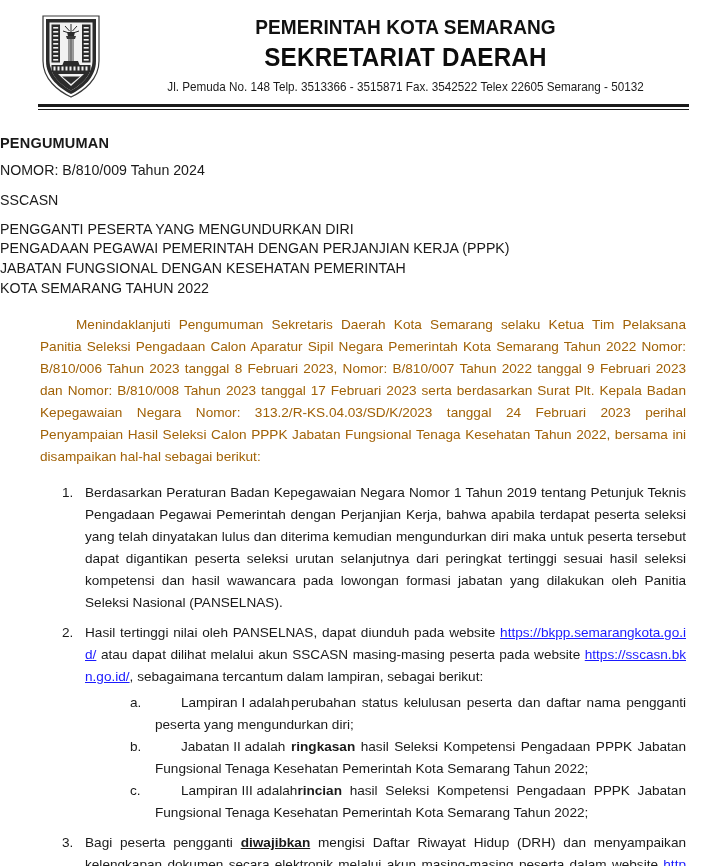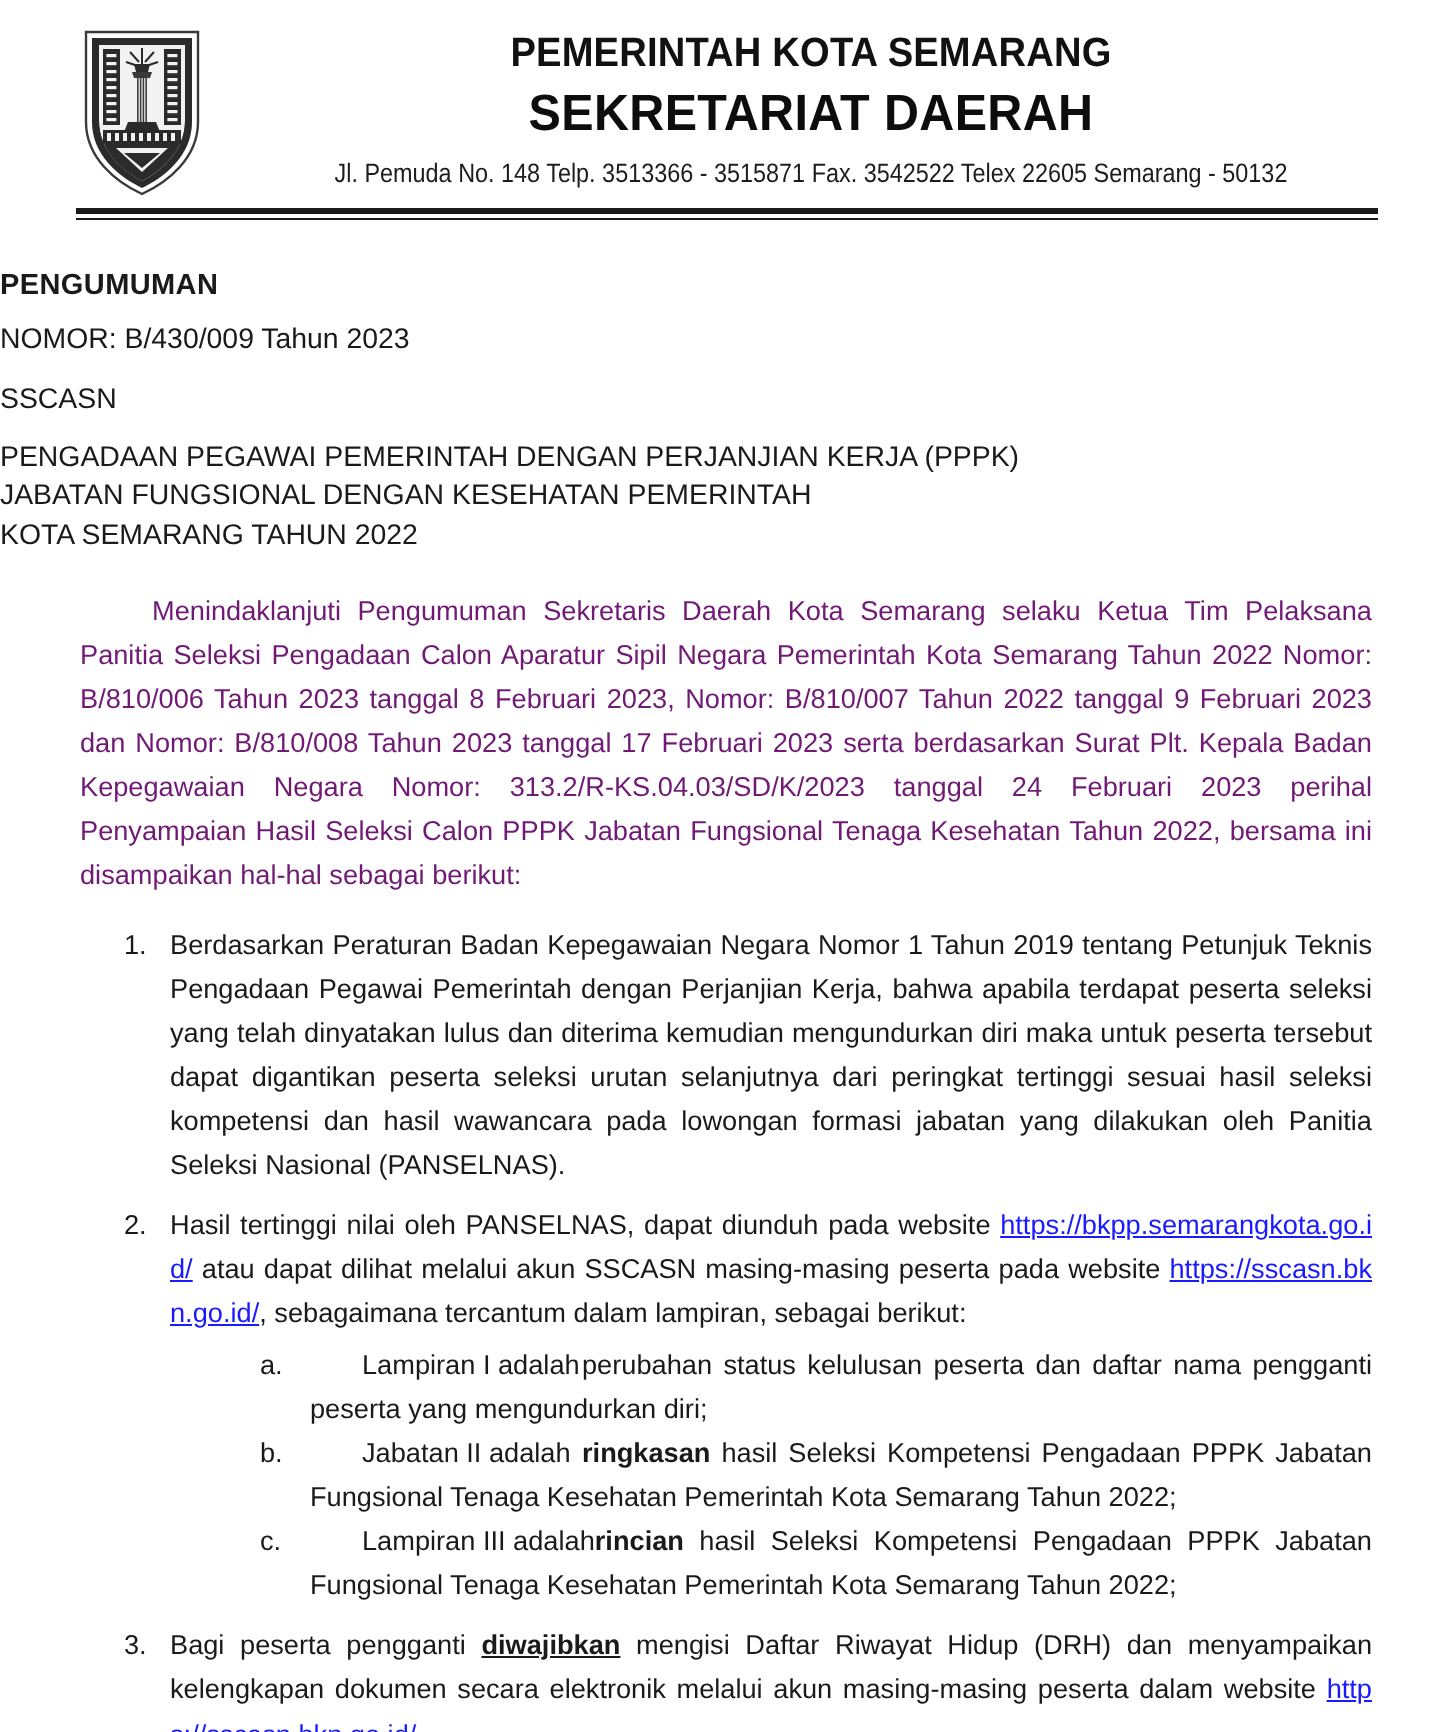"NOMOR: B/430/009 Tahun 2023" div.t-nomor { text: B/430/009 Tahun 2023 -> B/810/009 Tahun 2024 }
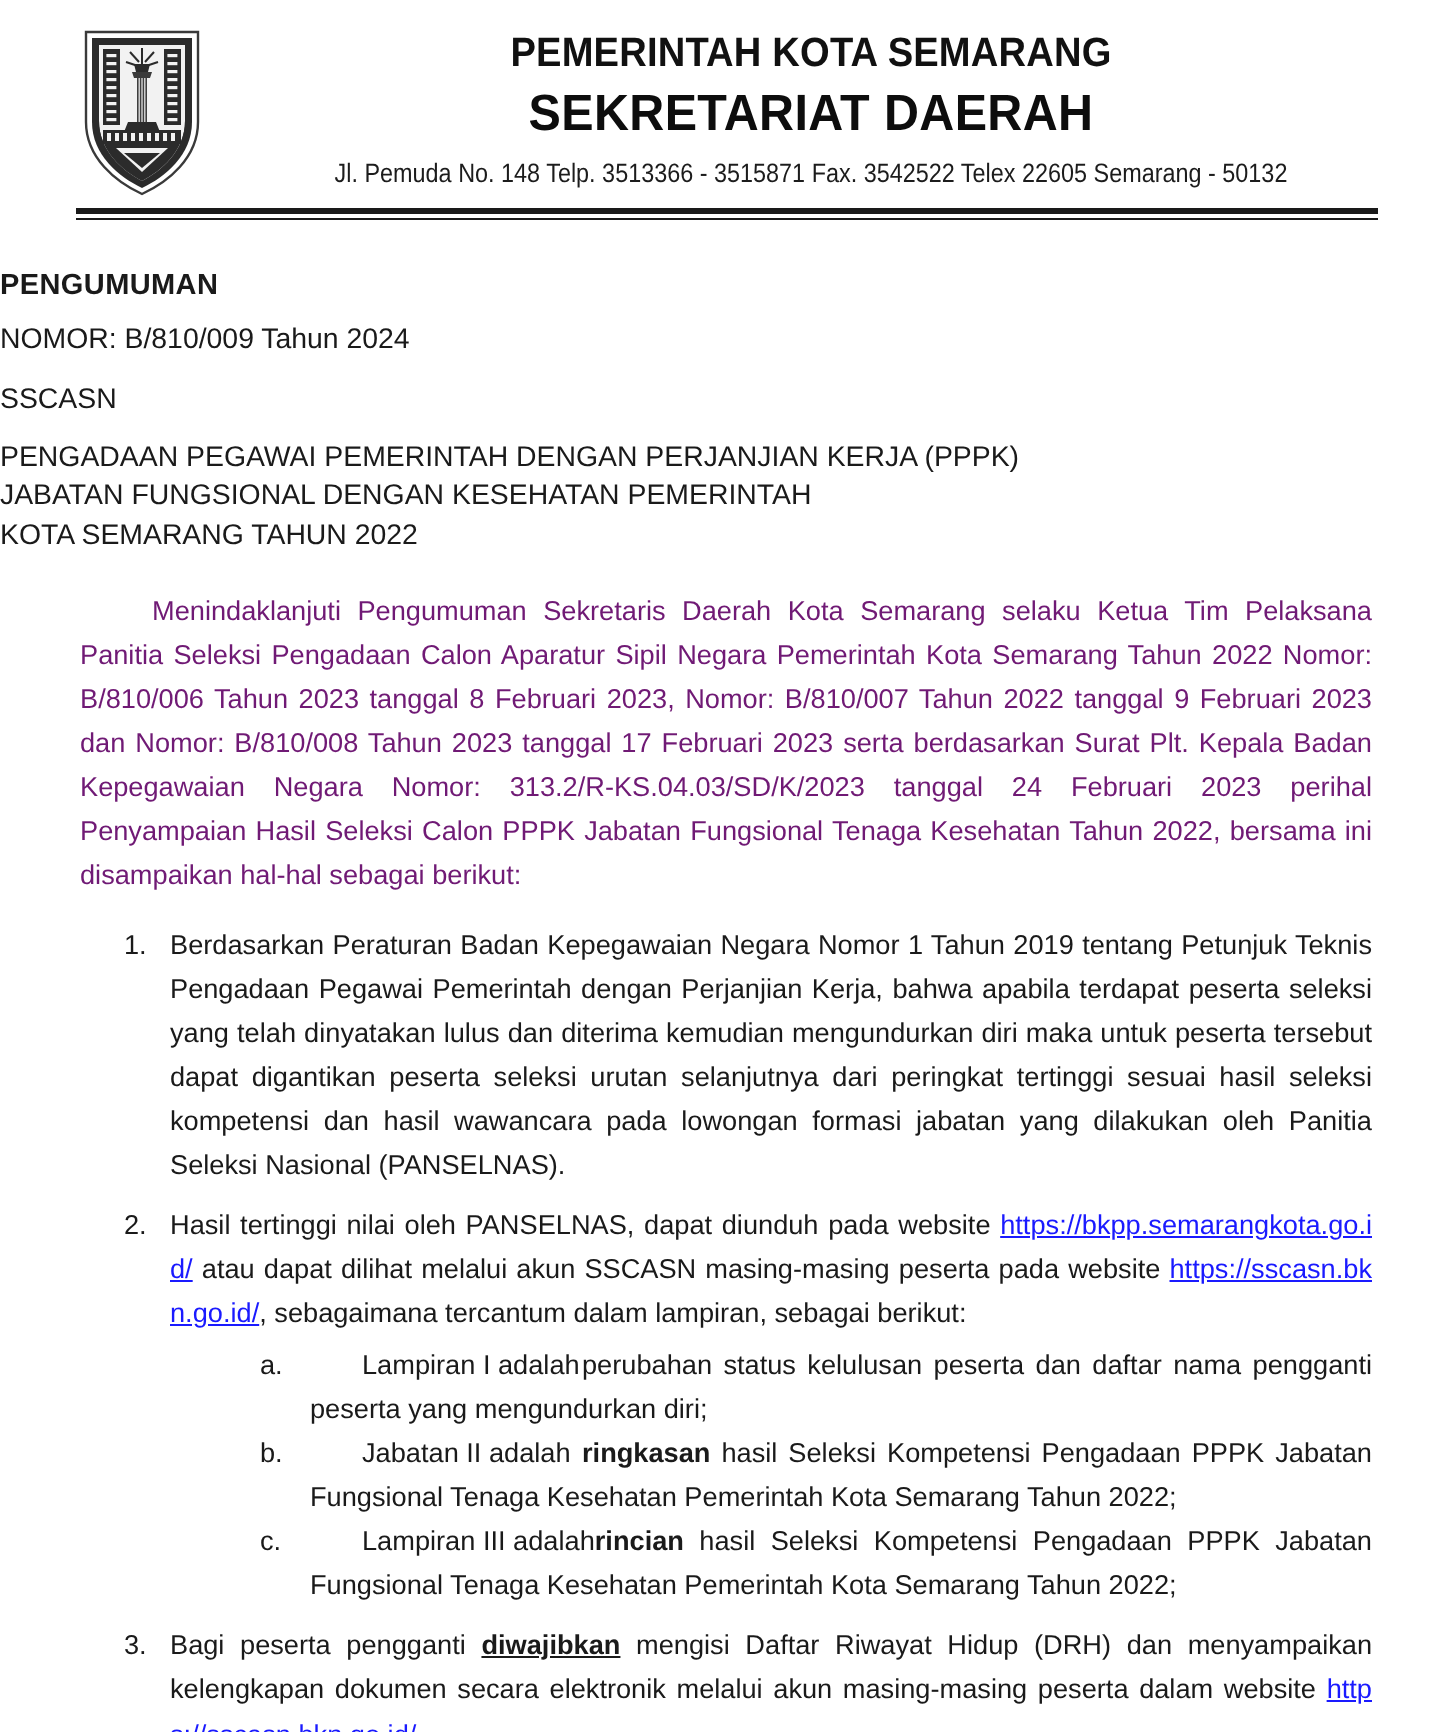"PENGGANTI PESERTA YANG MENGUNDURKAN DIRI" div { html: none -> <div>PENGGANTI PESERTA YANG MENGUNDURKAN DIRI</div> }
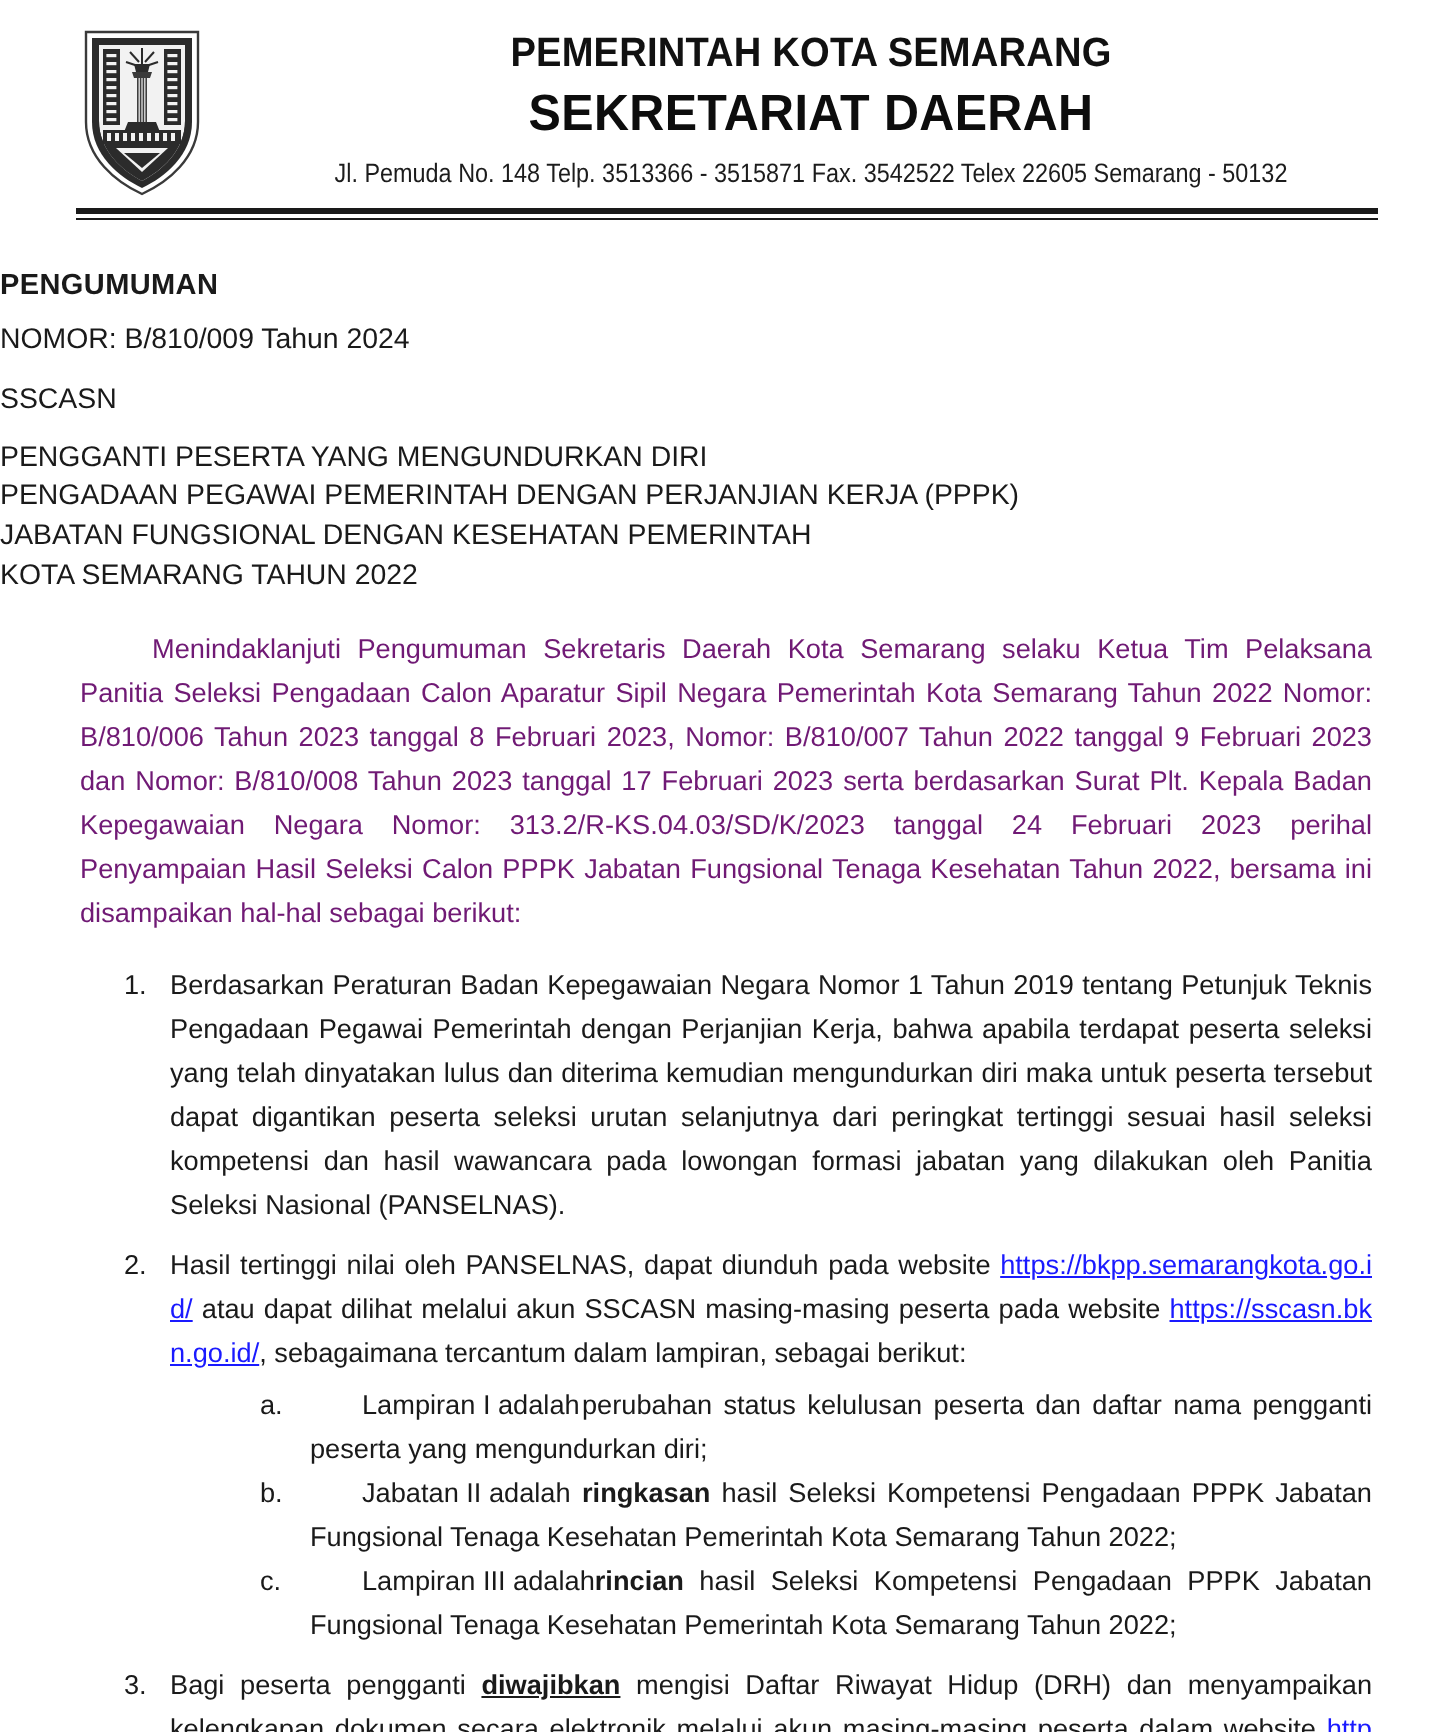"Menindaklanjuti Pengumuman Sekretaris" .para { color: #701a75 -> #a16207 }
